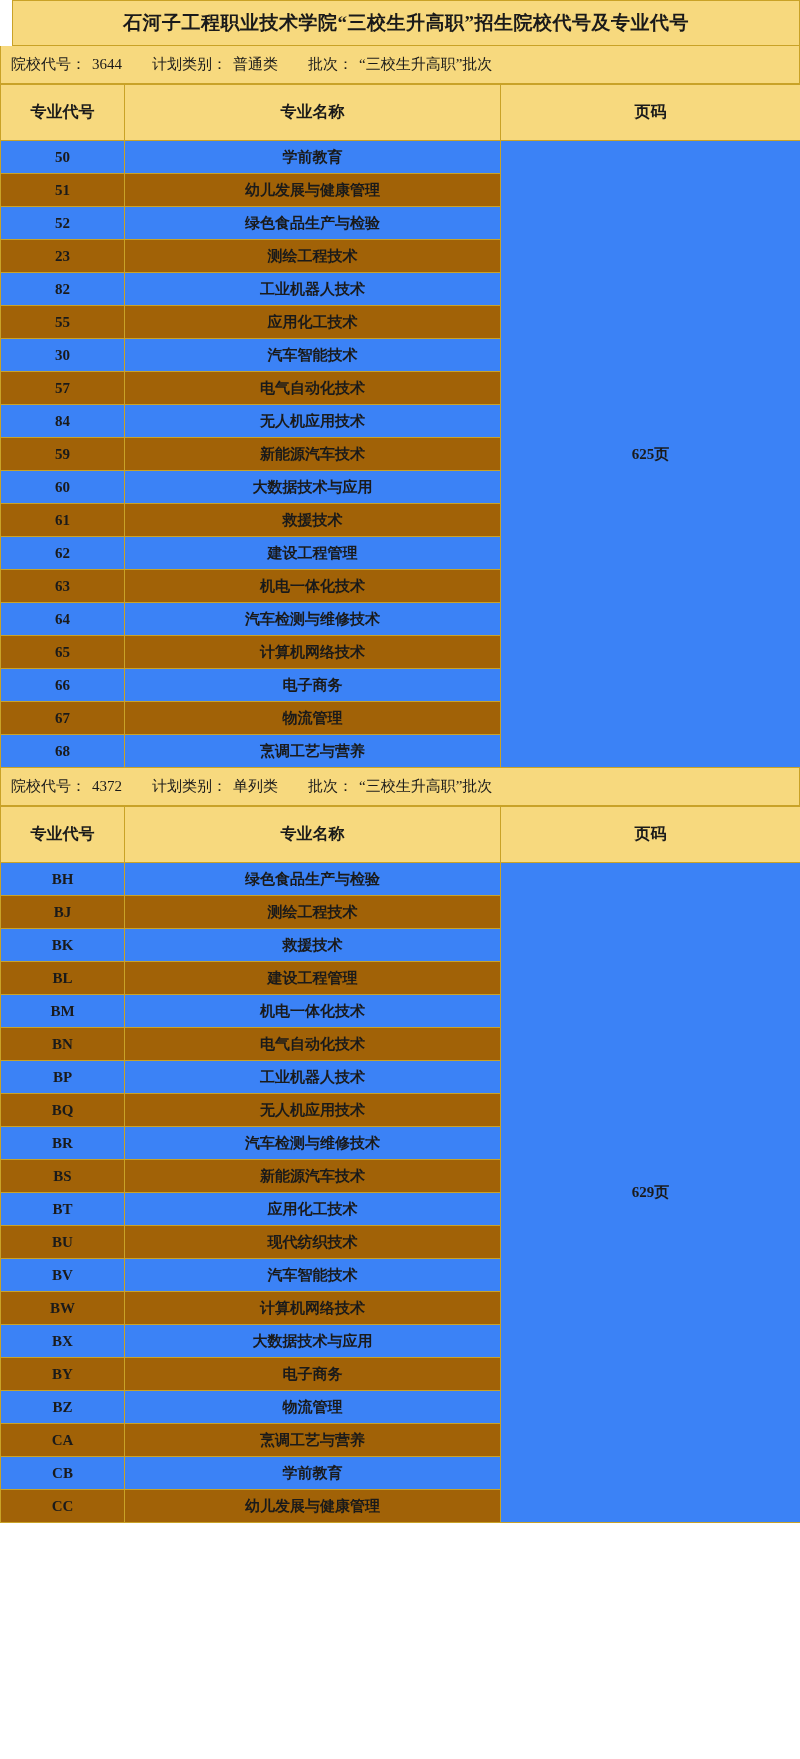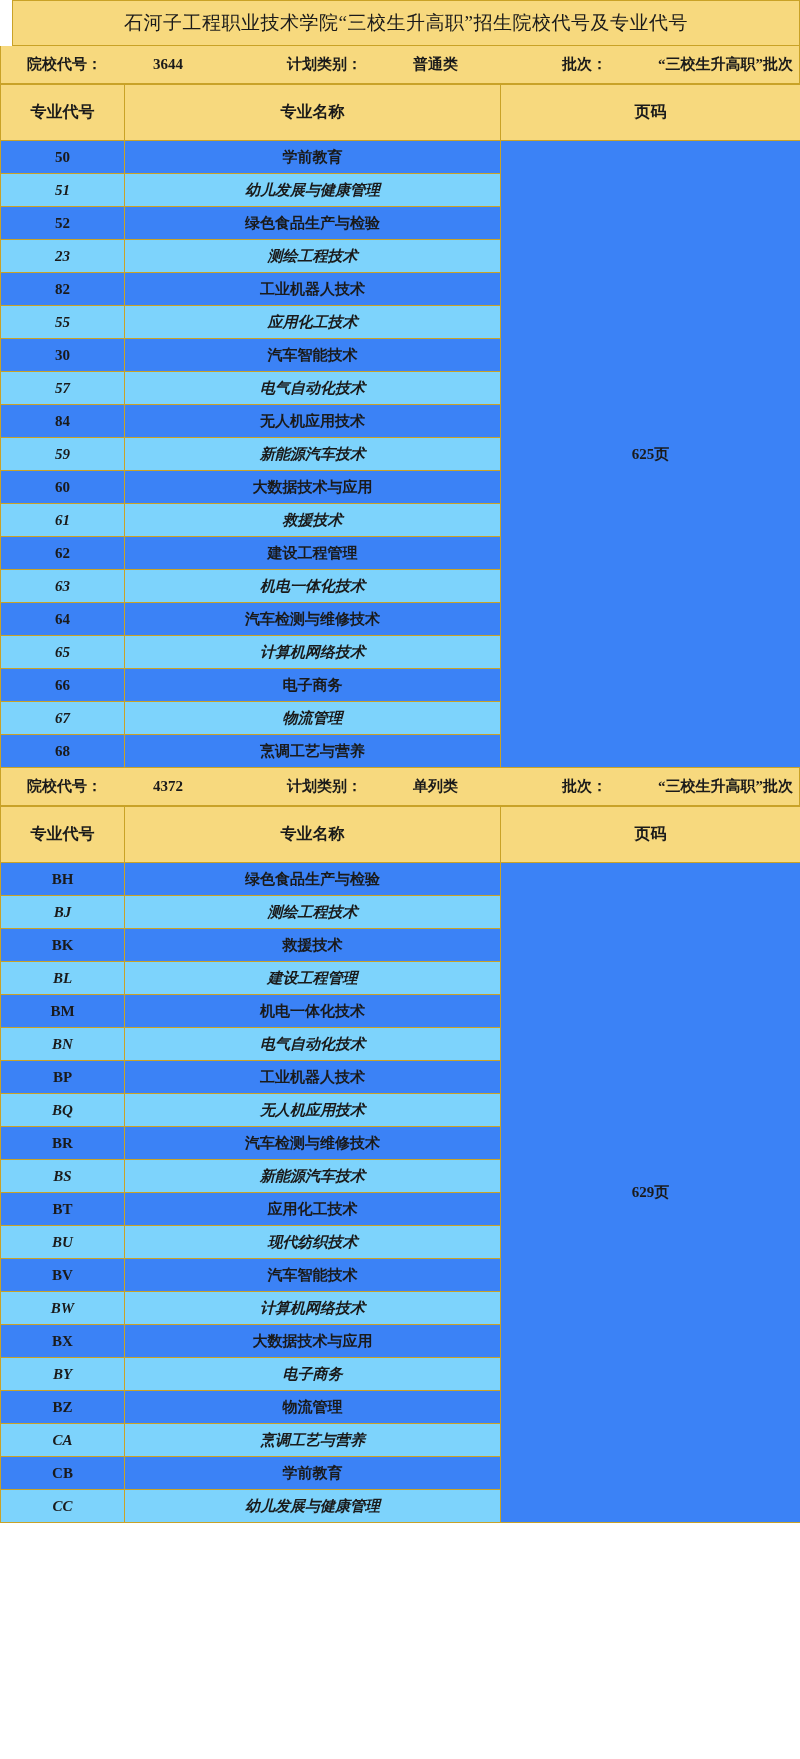"石河子工程职业技术学院“三校生升高职”招生院校代号及专业代号" .title-bar { font-weight: normal -> bold }
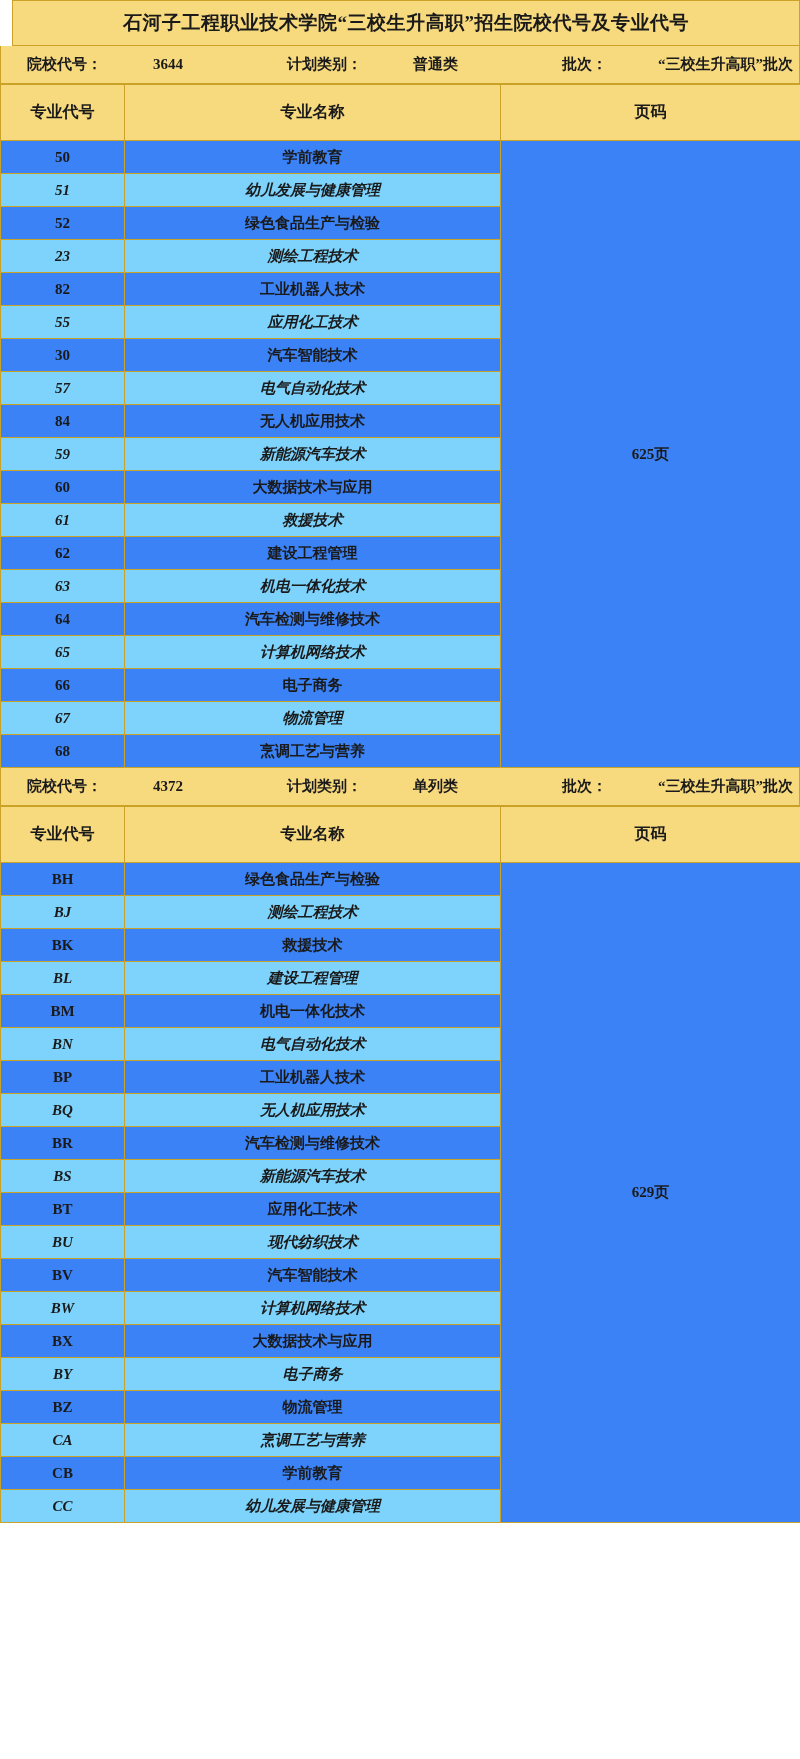"院校代号：" .meta-bar { font-weight: bold -> normal; gap: 45px -> none; padding-left: 26px -> 10px }
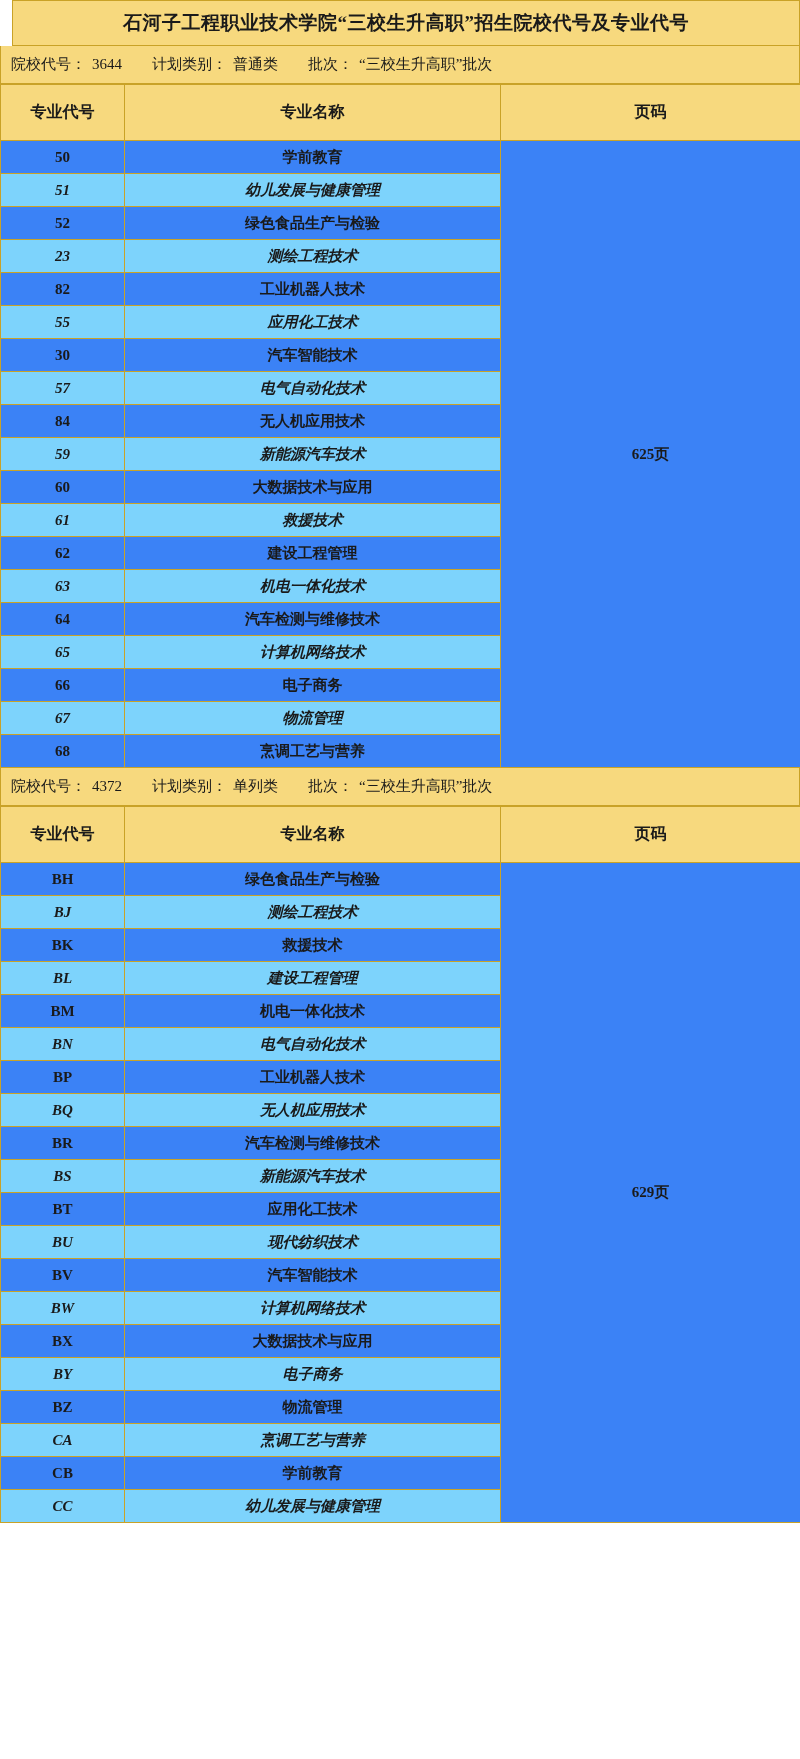"51" tr.row-even td { background: #7dd3fc -> #a16207; font-style: italic -> none }
